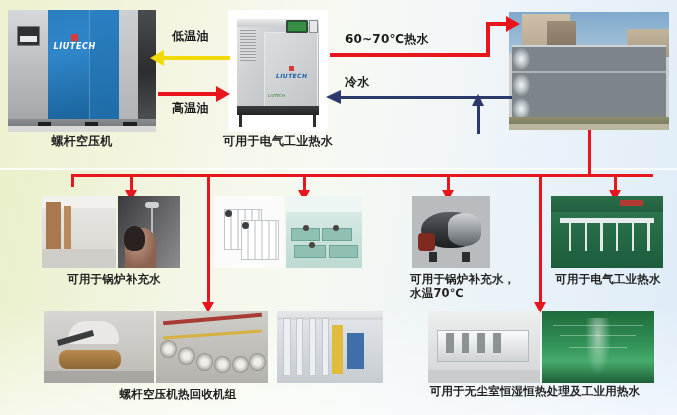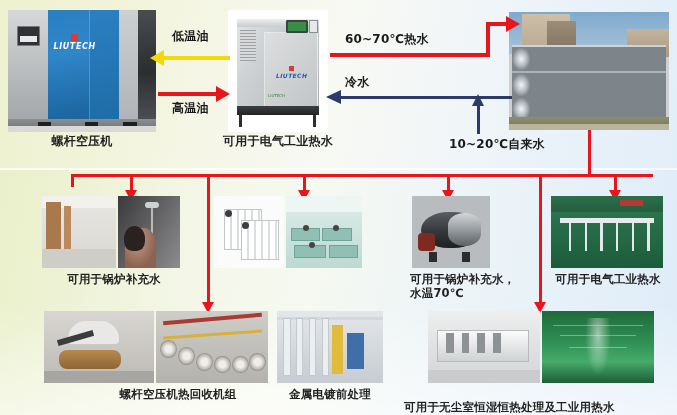"10~20℃自来水" div.alabel { html: <div>10~20℃自来水</div> -> none }
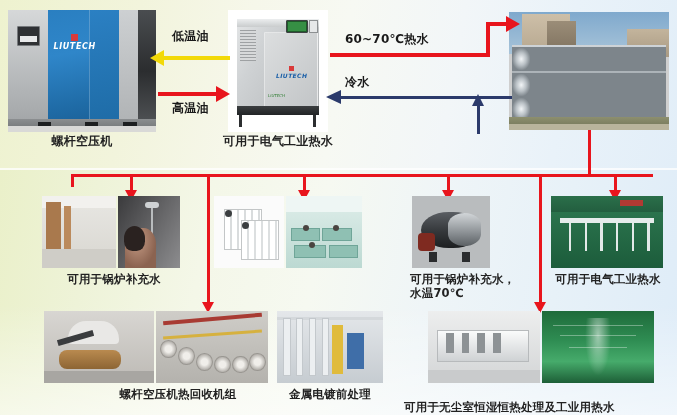"金属电镀前处理" div.cap { html: <div>金属电镀前处理</div> -> none }
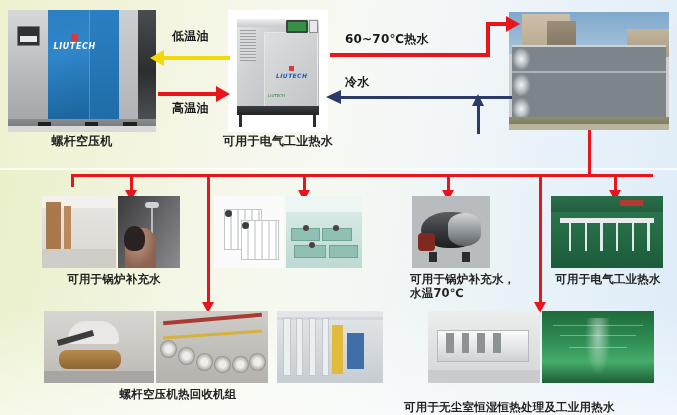"可用于无尘室恒湿恒热处理及工业用热水" div.cap { text-align: left -> center; top: 400px -> 384px }
